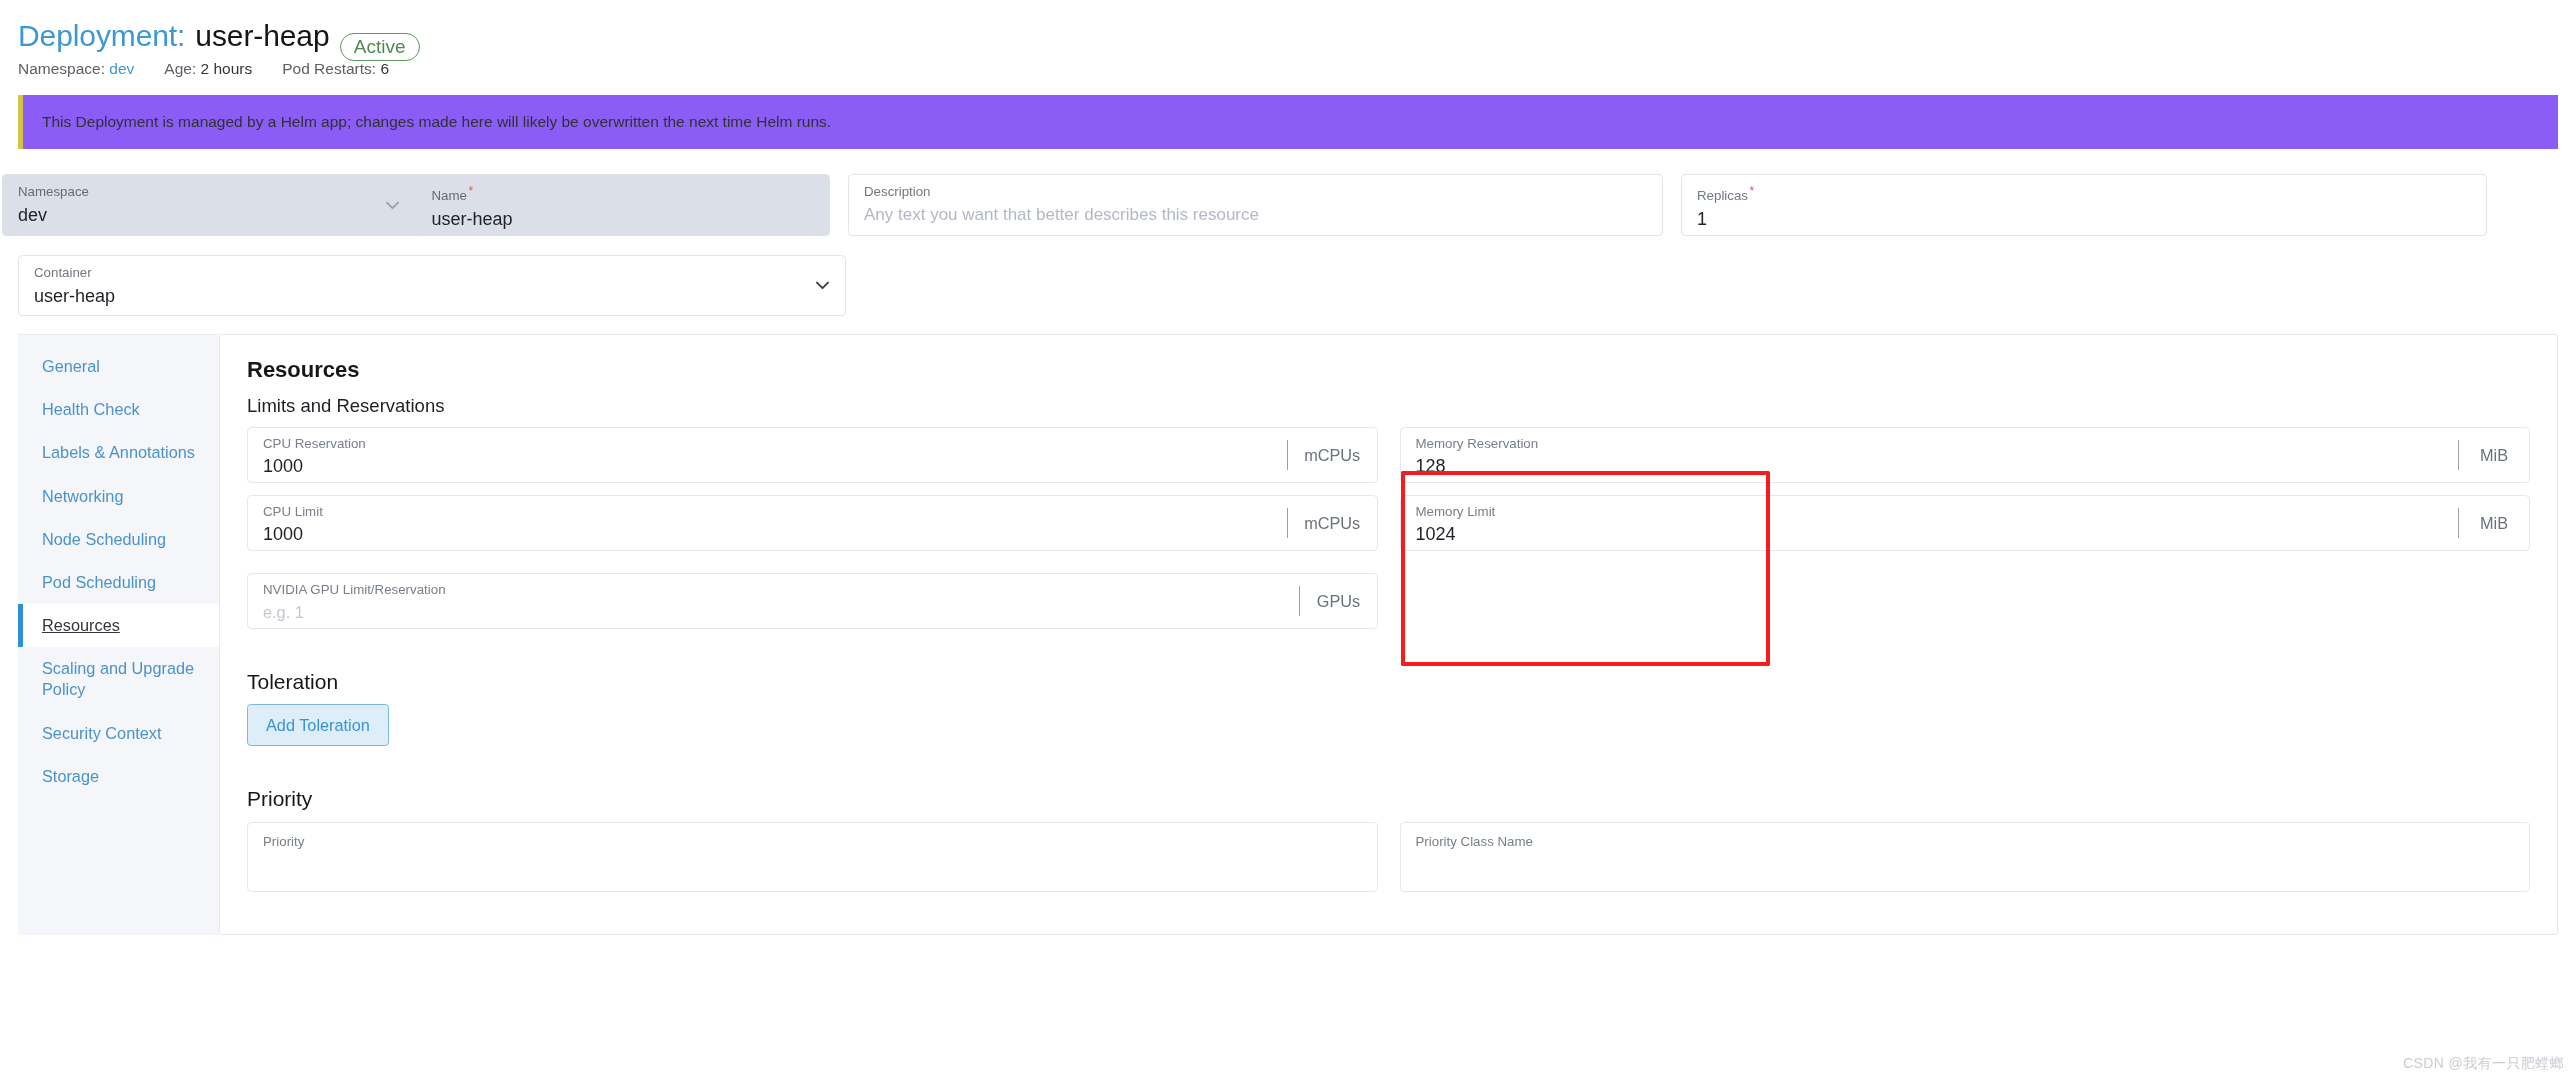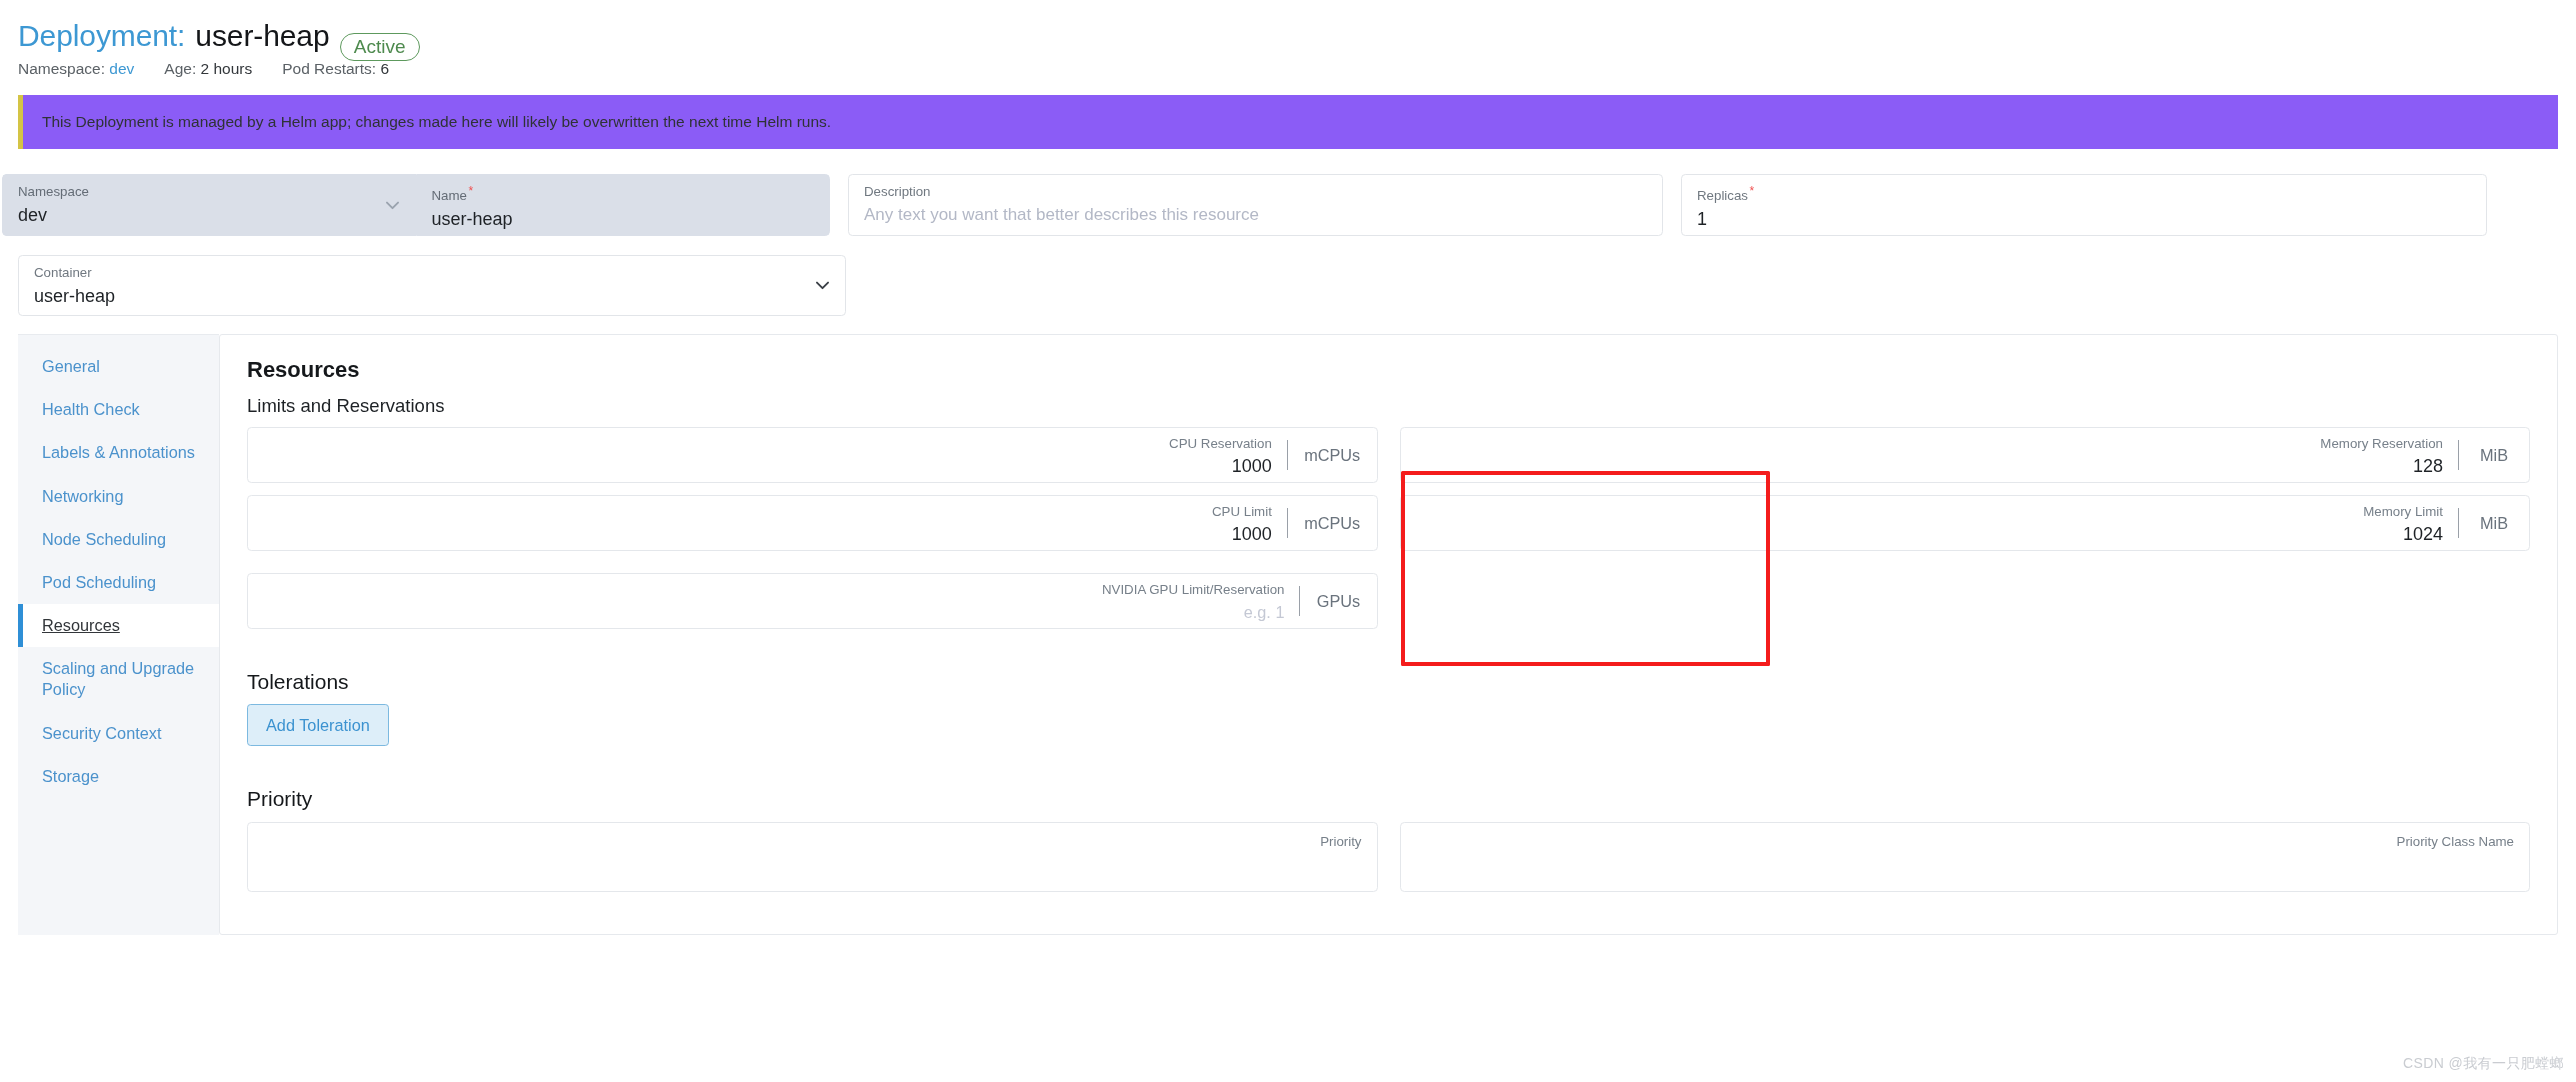"CPU Reservation" .ifield-main { text-align: right -> none }
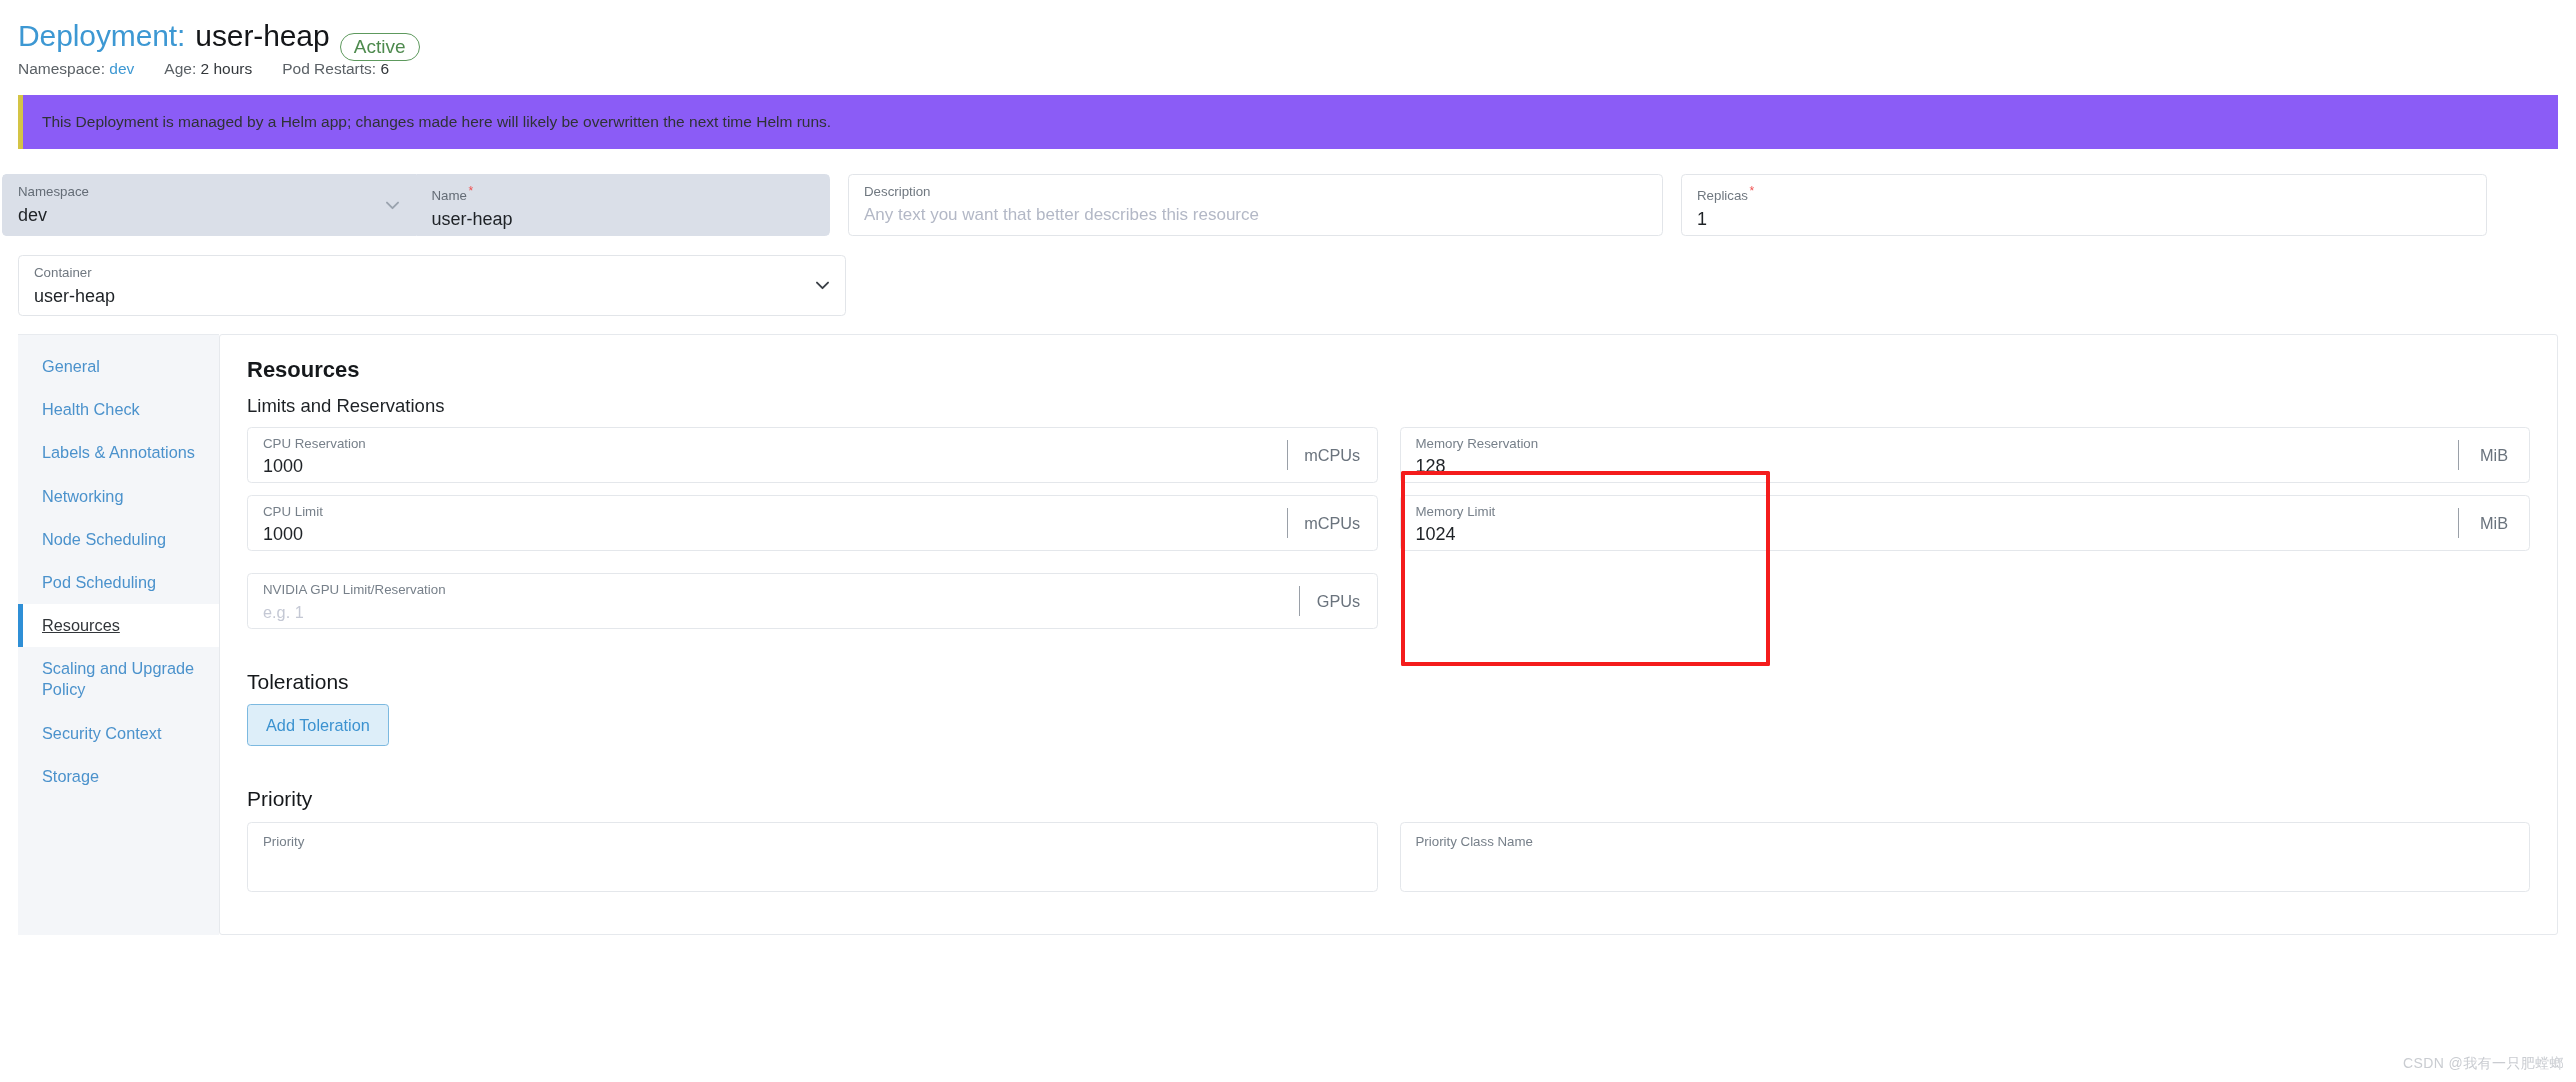"Tolerations" div.section-title { text: Tolerations -> Toleration }
